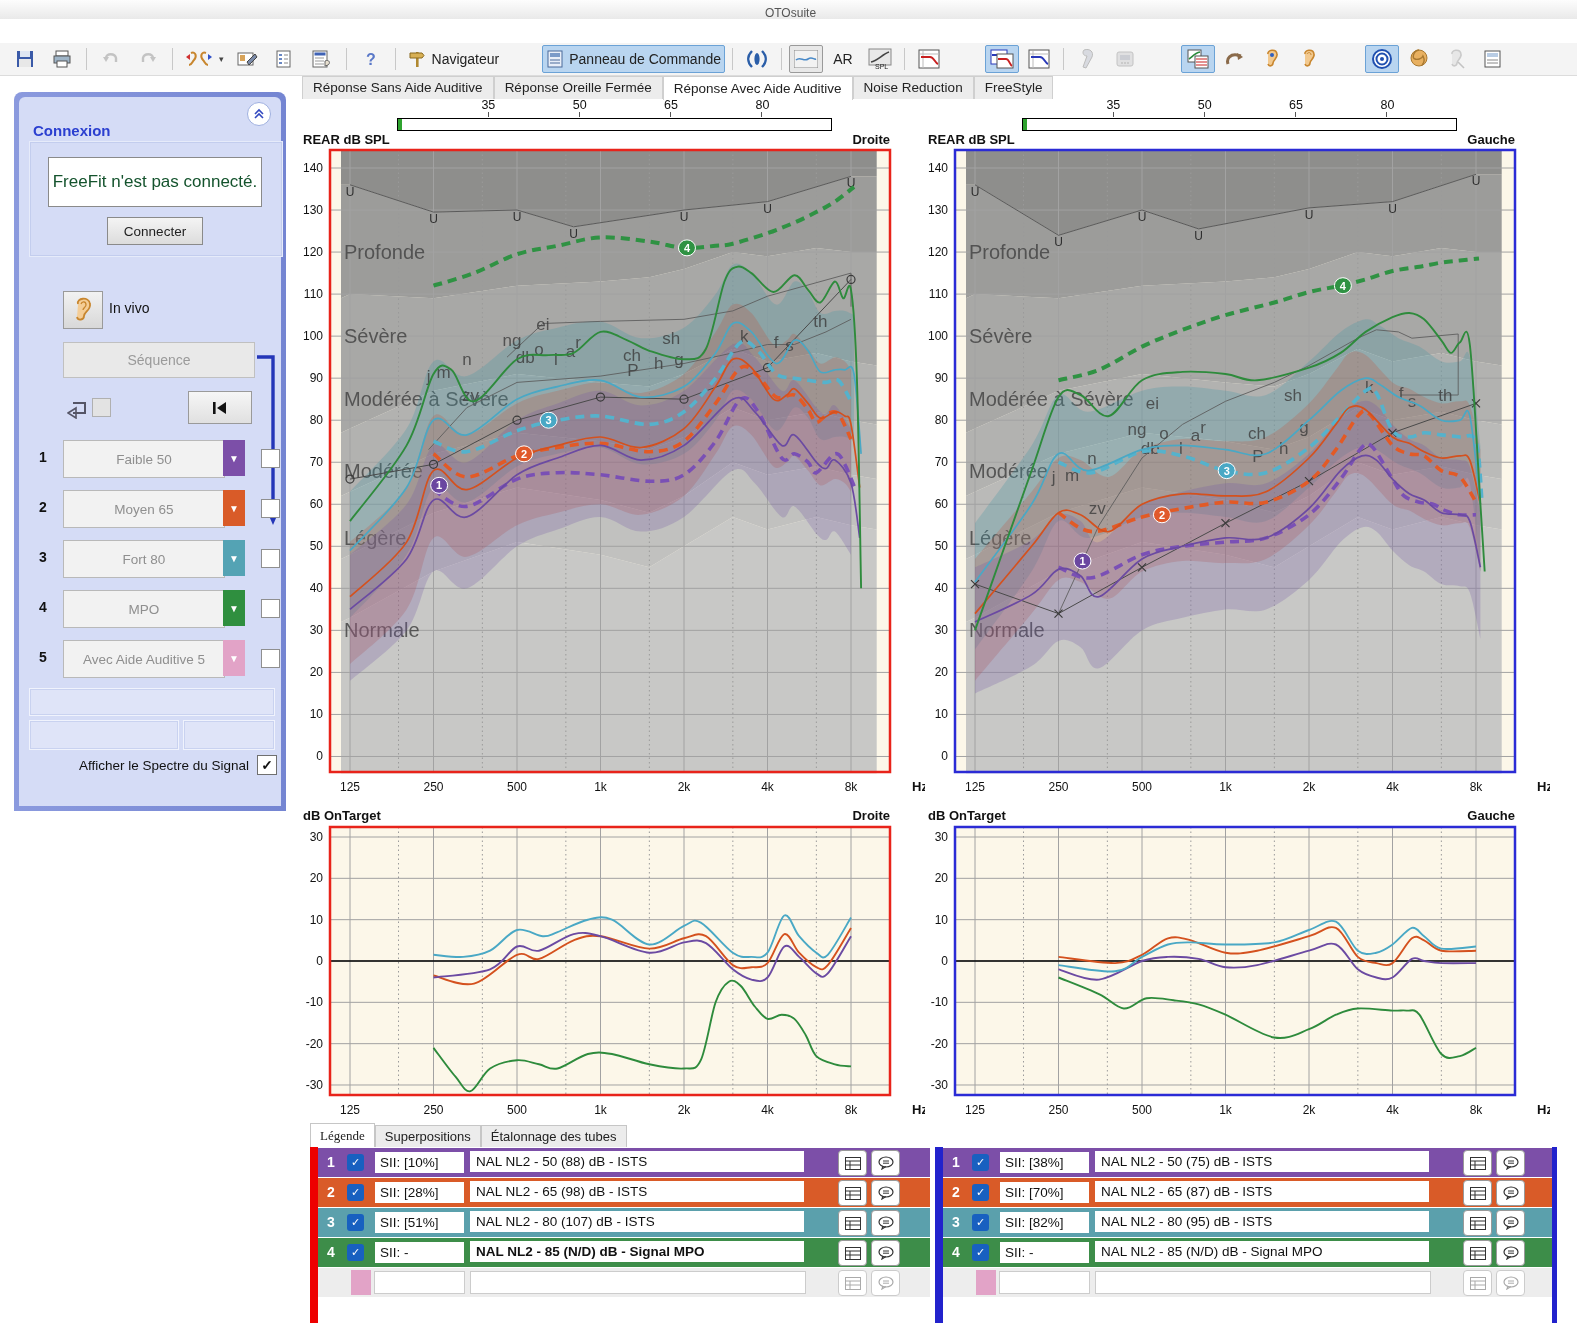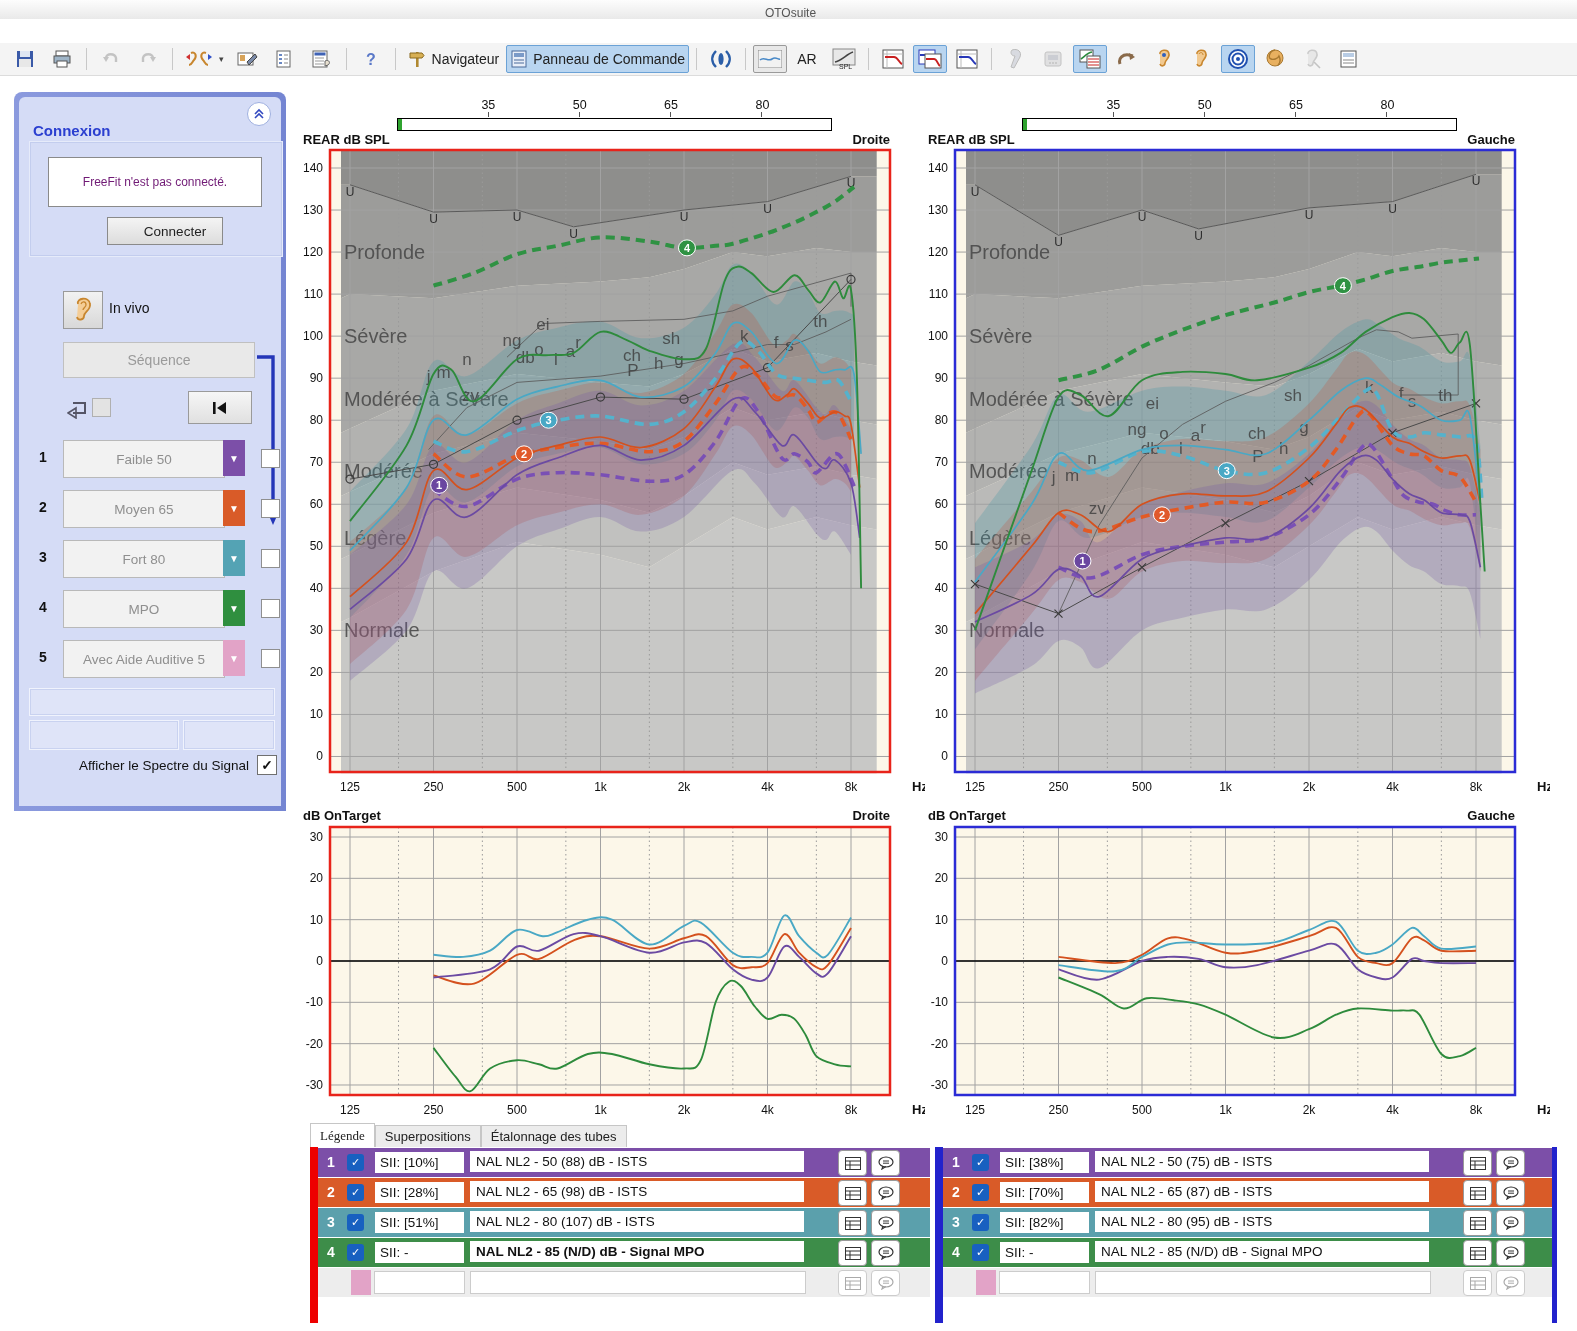"Panneau de Commande" .tbtn.sel { margin-left: none -> 36px }
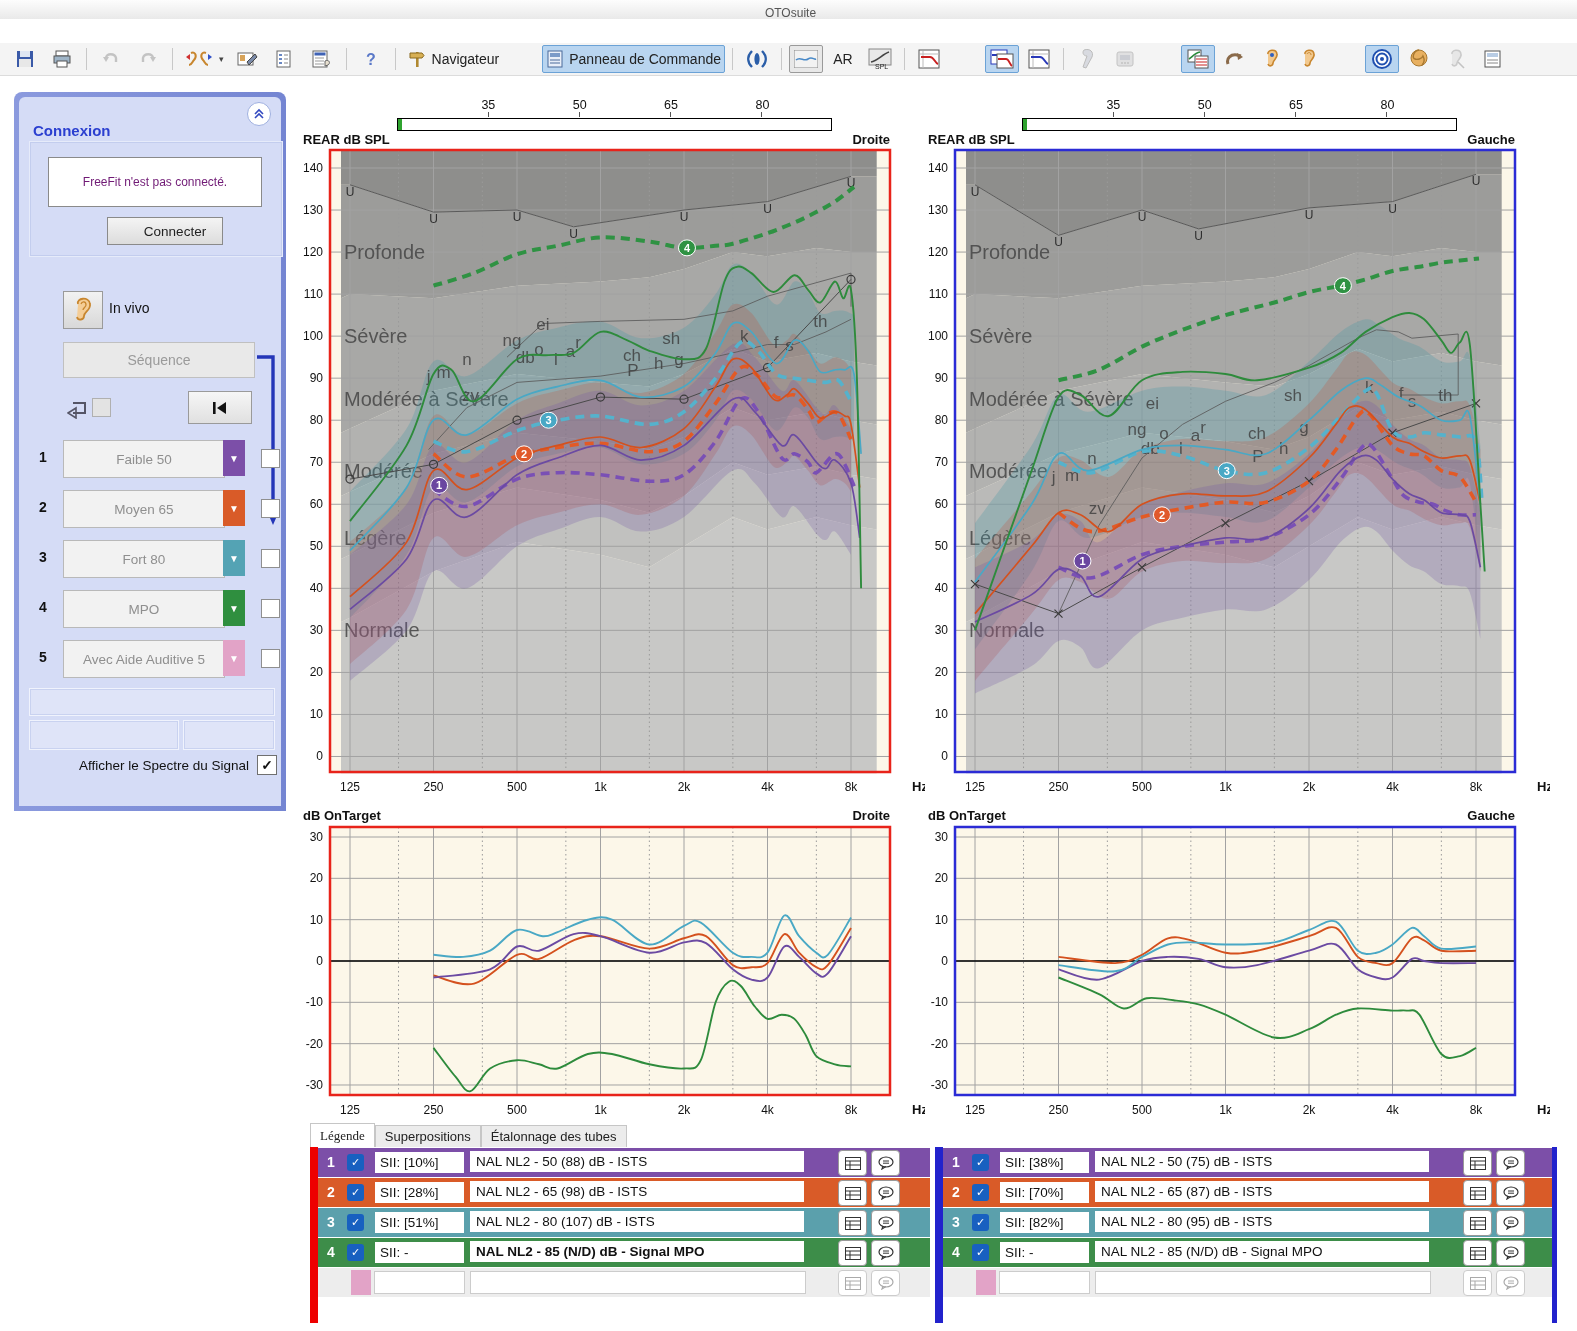"Réponse Sans Aide Auditive" div.abs { html: none -> <div> <div>Réponse Sans Aide Auditive</div> <div>Réponse Oreille Fermée</div> <div>Réponse Avec Aide Auditive</div> <div>Noise Reduction</div> <div>FreeStyle</div> </div> }
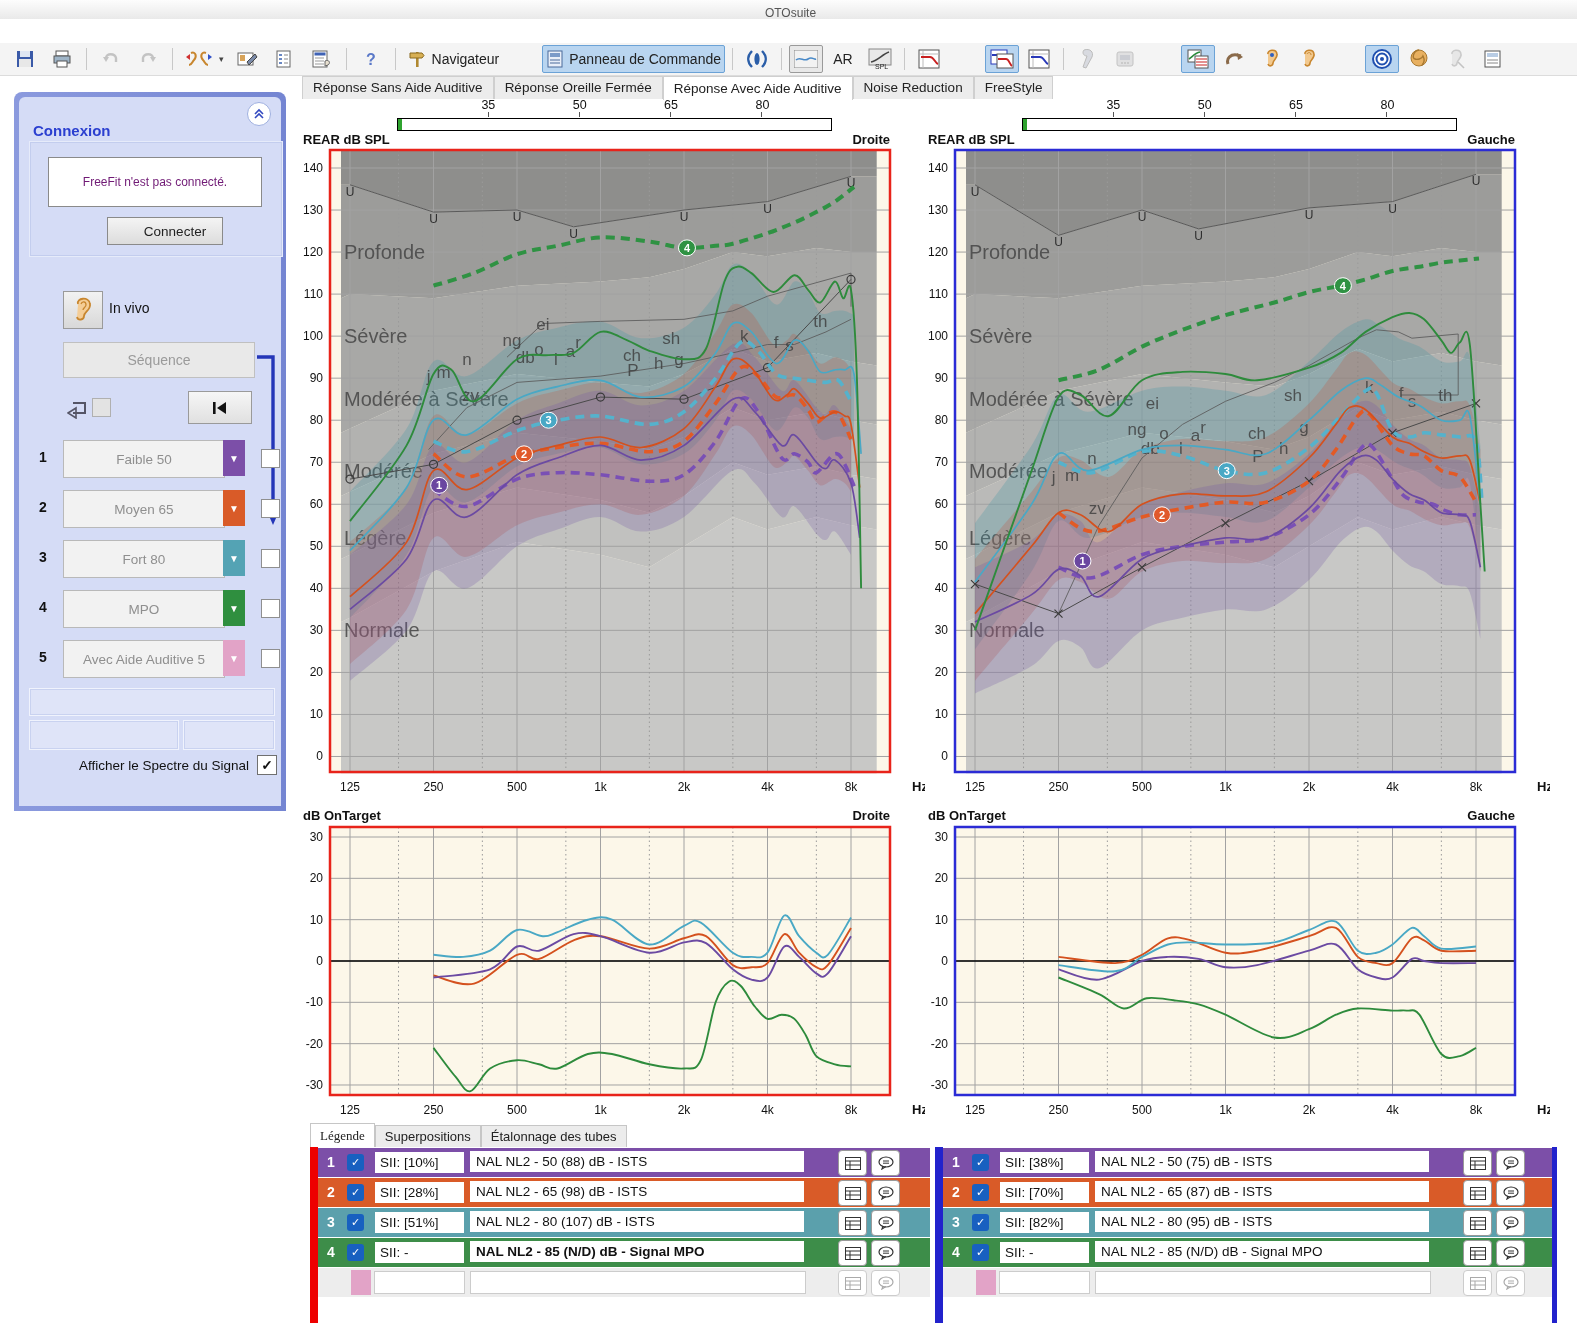"FreeFit n'est pas connecté." #freefit-box span { color: #701a75 -> #14532d; font-size: 12px -> 17px }
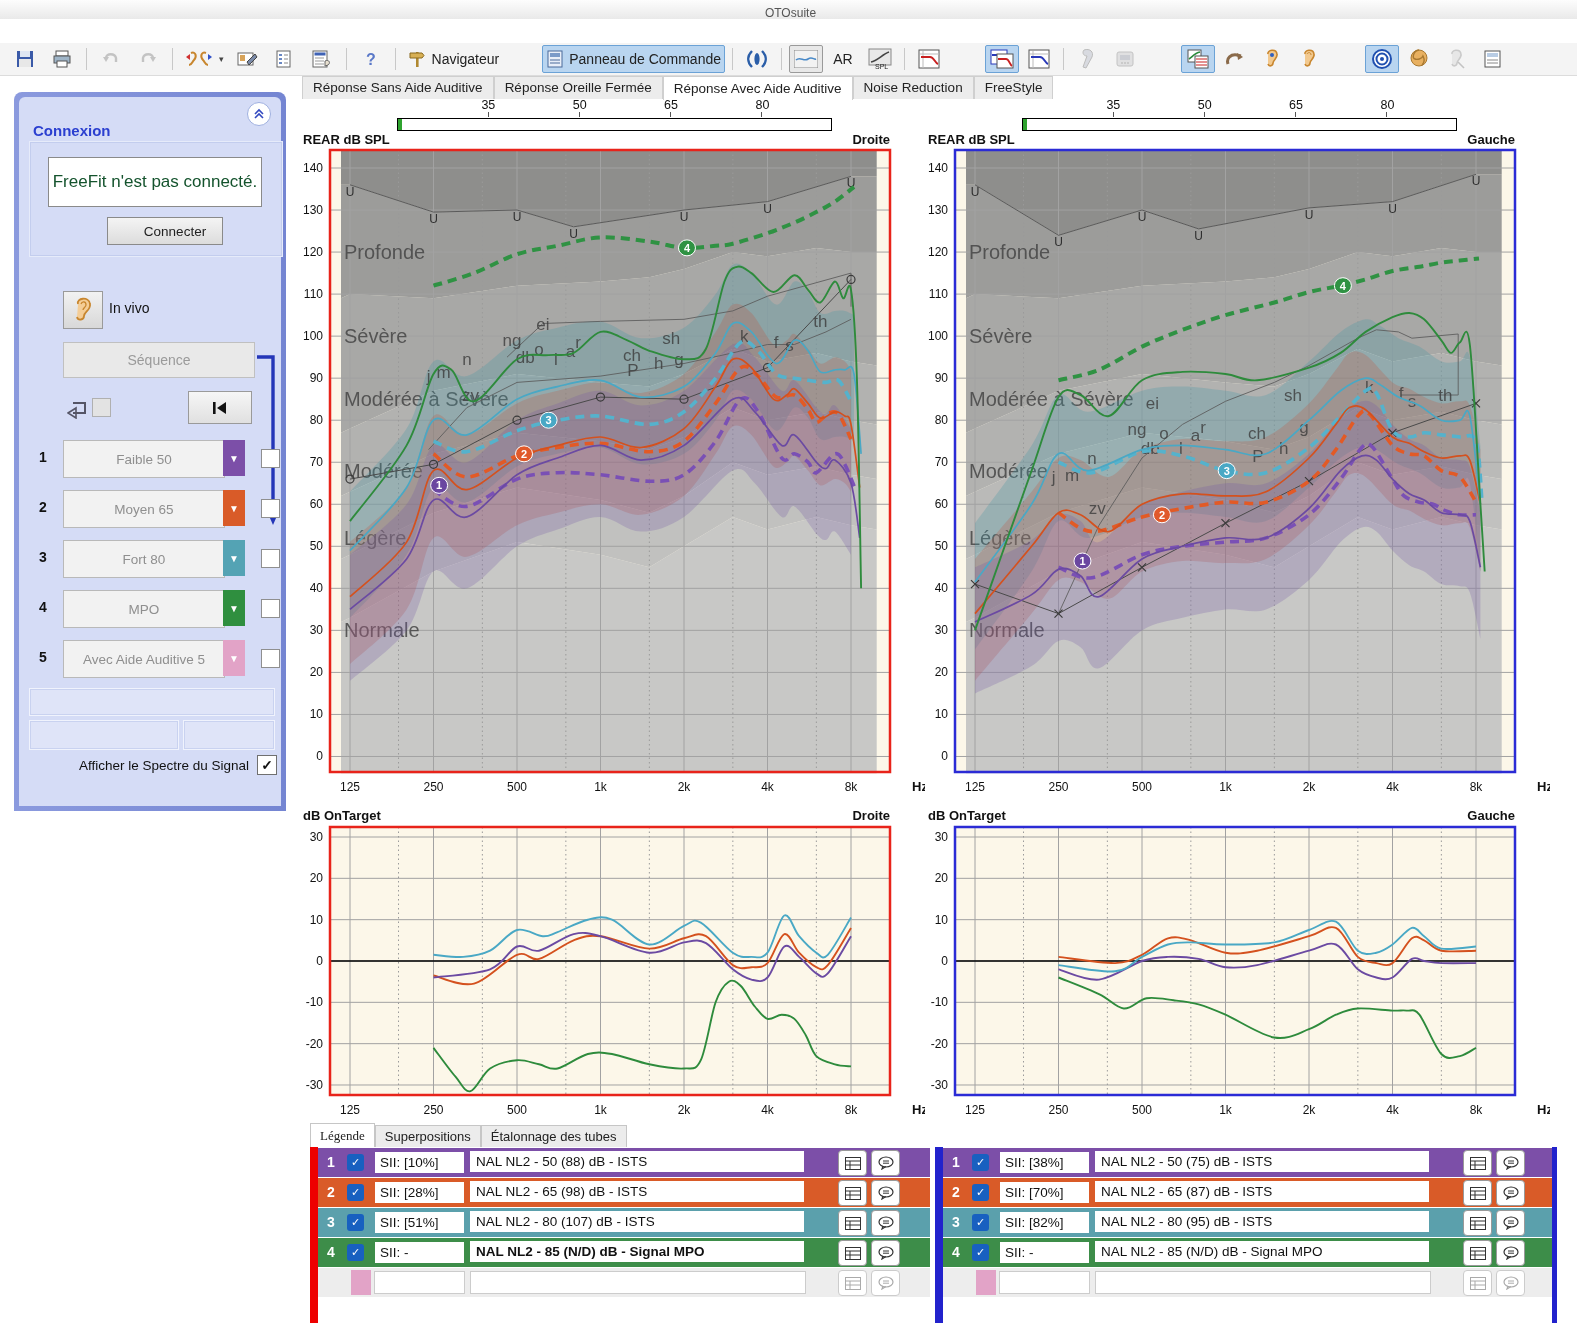"Connecter" #connect-btn { padding-left: 20px -> none }
